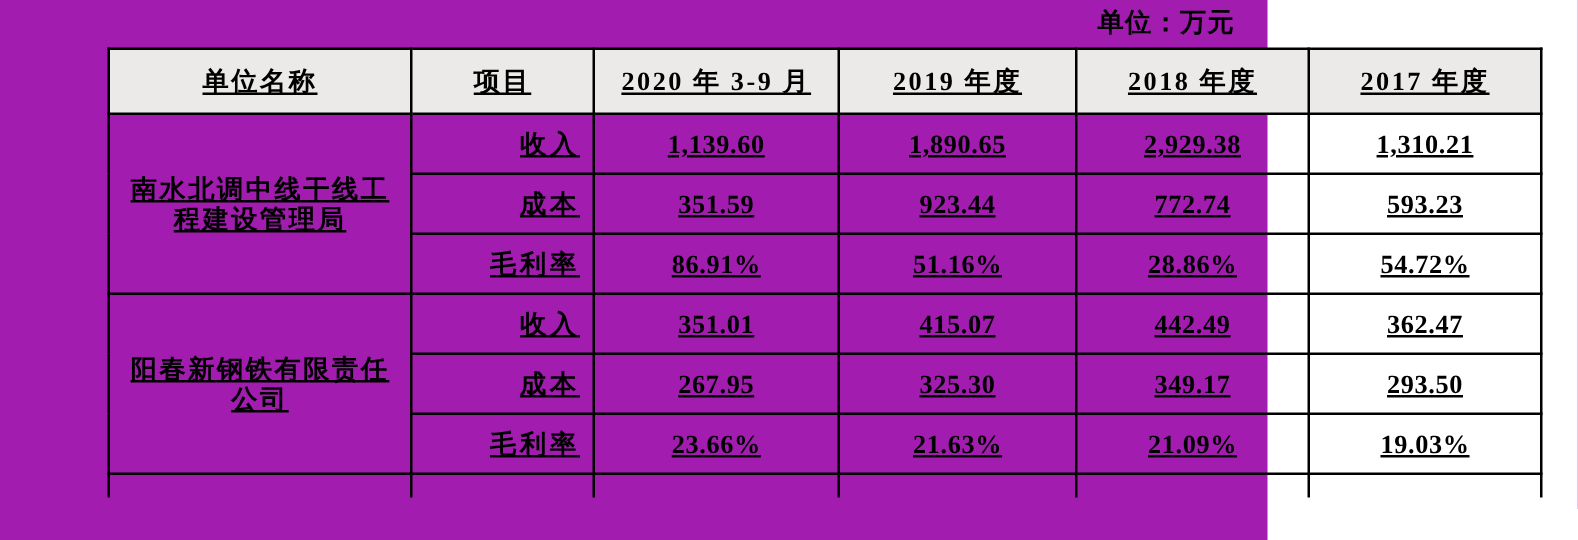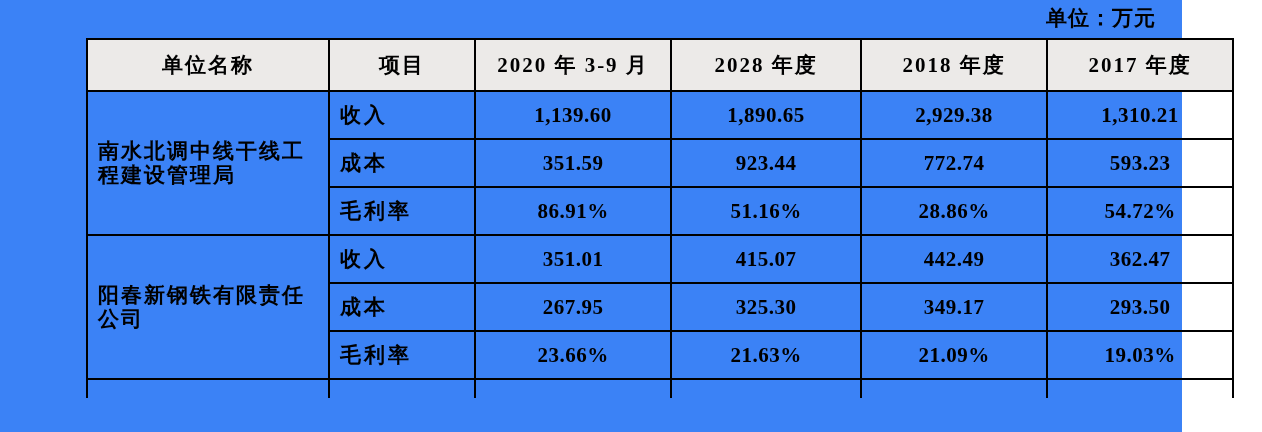"单位：万元" .page { background: #3b82f6 -> #a21caf; width: 1182px -> 1014px }
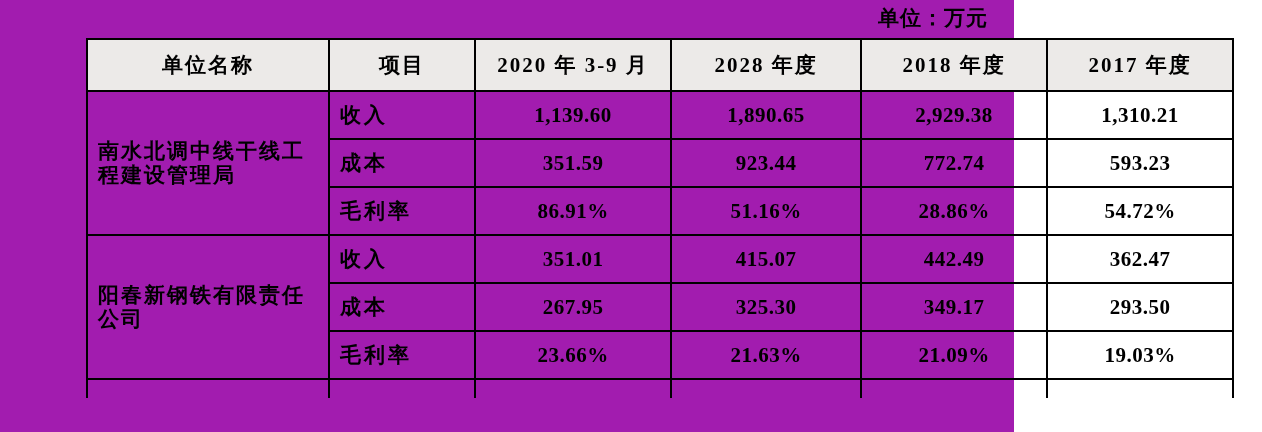"单位名称" .table-wrap { text-decoration: none -> underline }
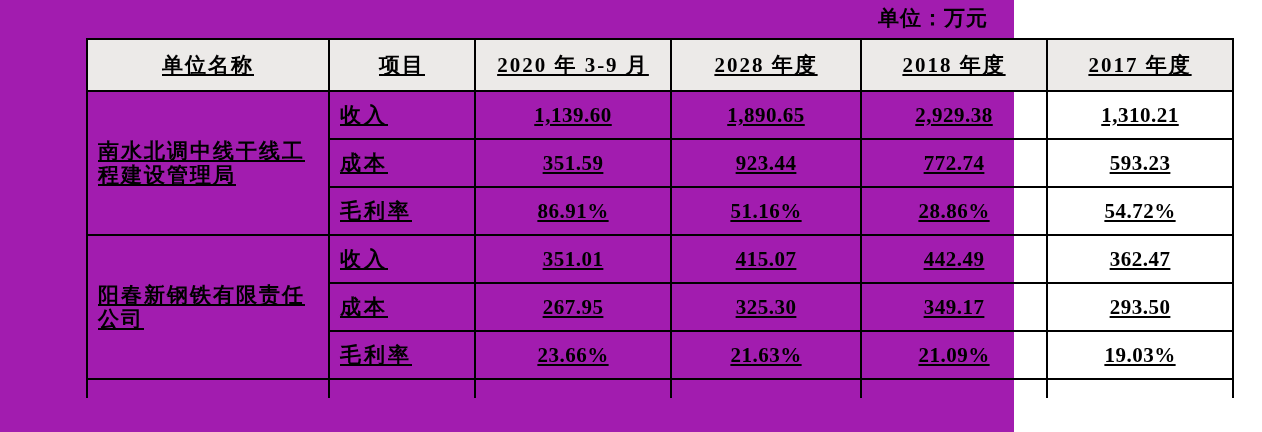"2028 年度" th { text: 2028 -> 2019 }
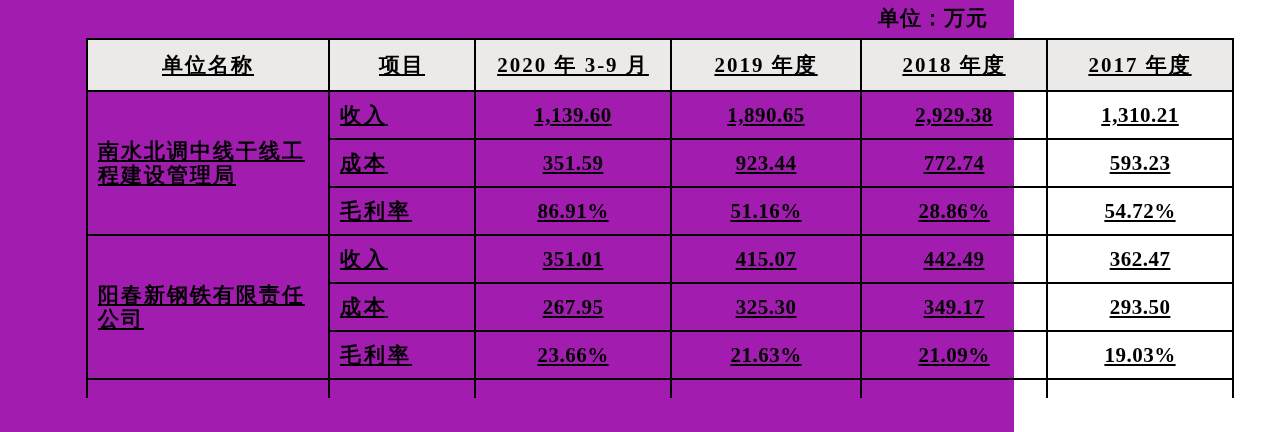"收入" td.item { text-align: left -> right }
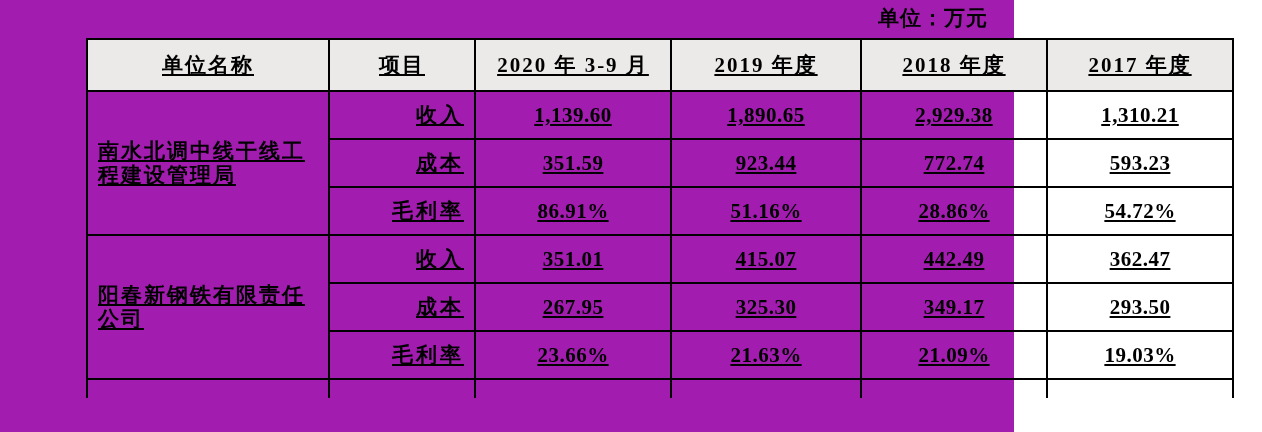"南水北调中线干线工程建设管理局" td.name { text-align: left -> center }
